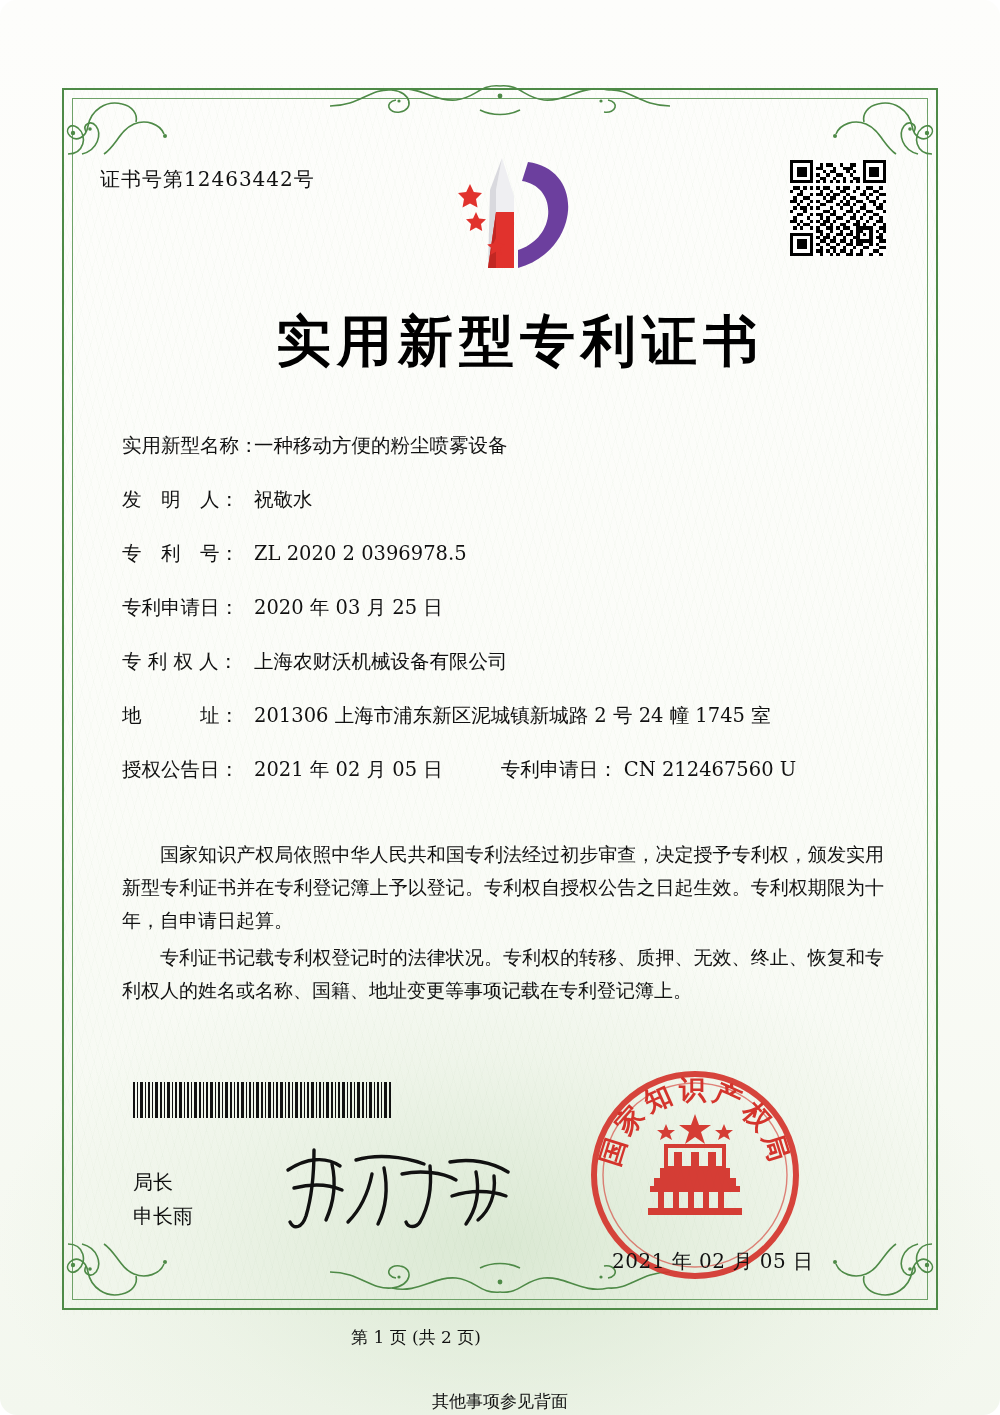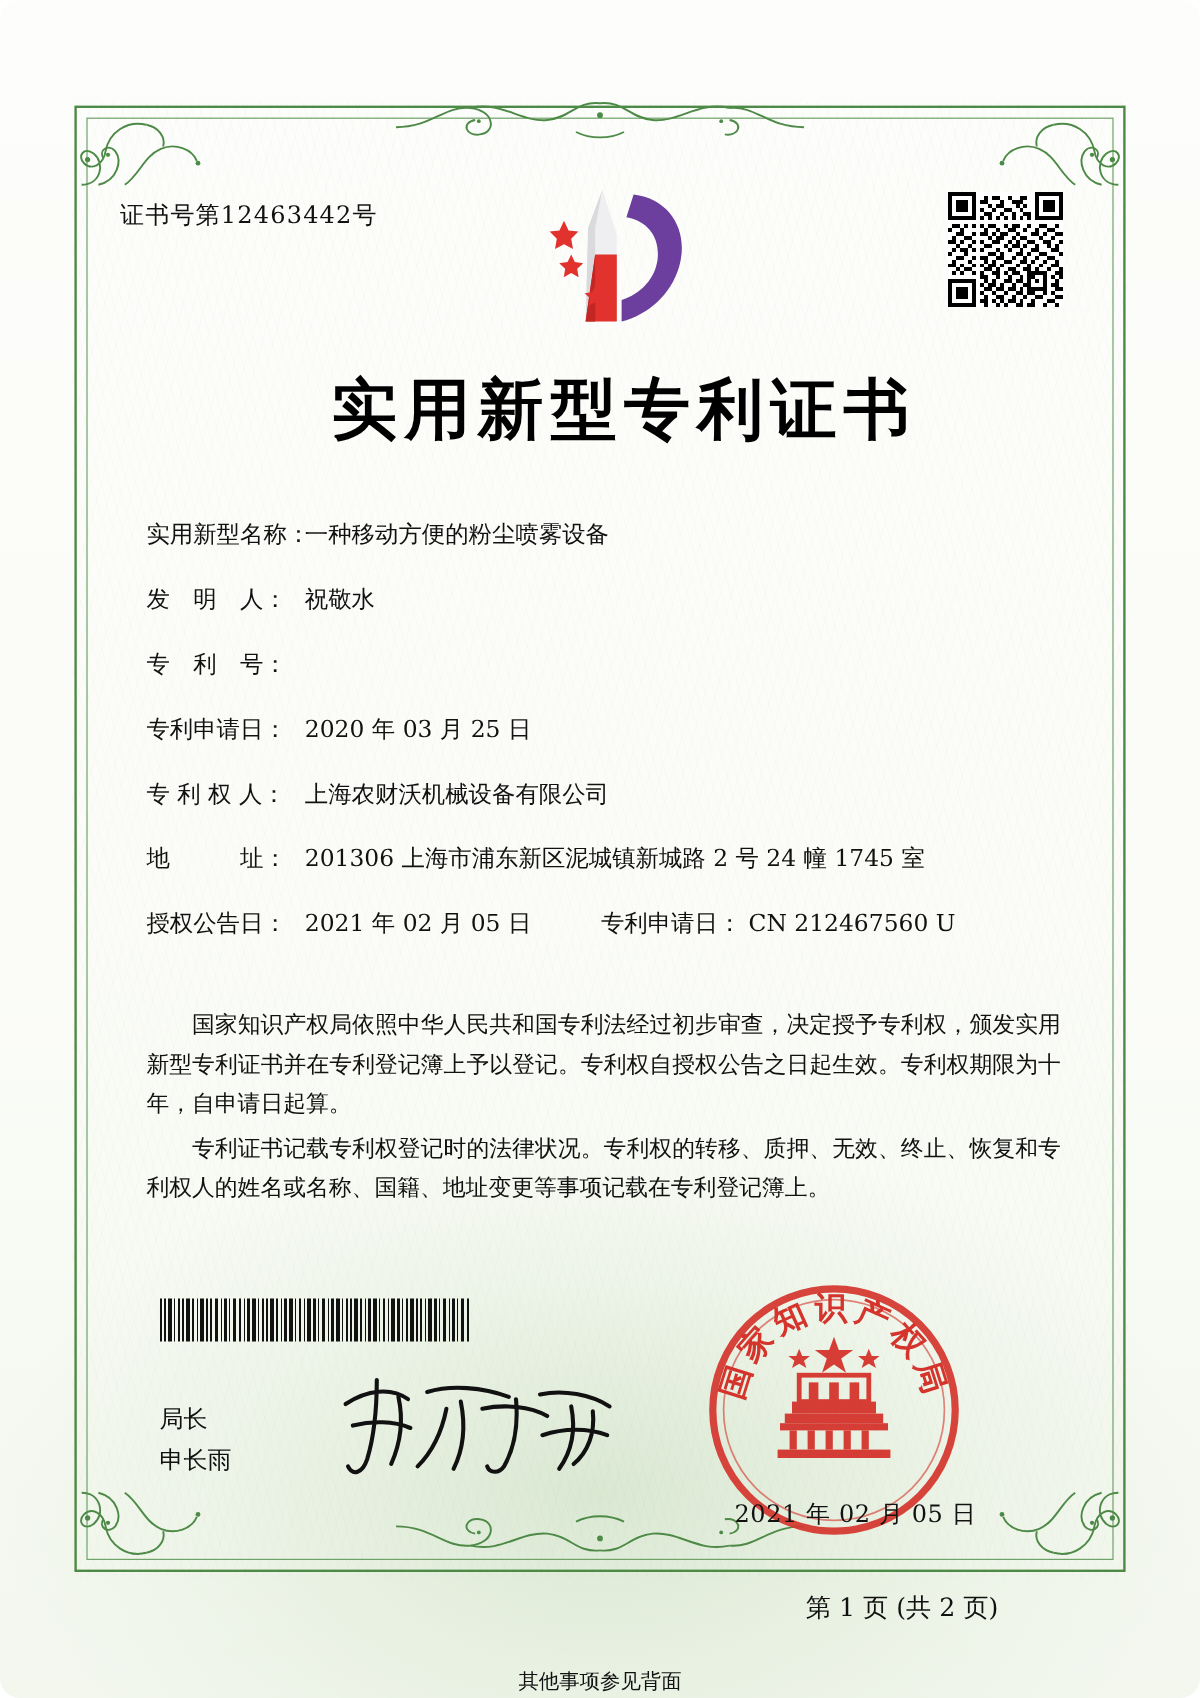"ZL 2020 2 0396978.5" div.field-value { html: none -> <div>ZL 2020 2 0396978.5</div> }
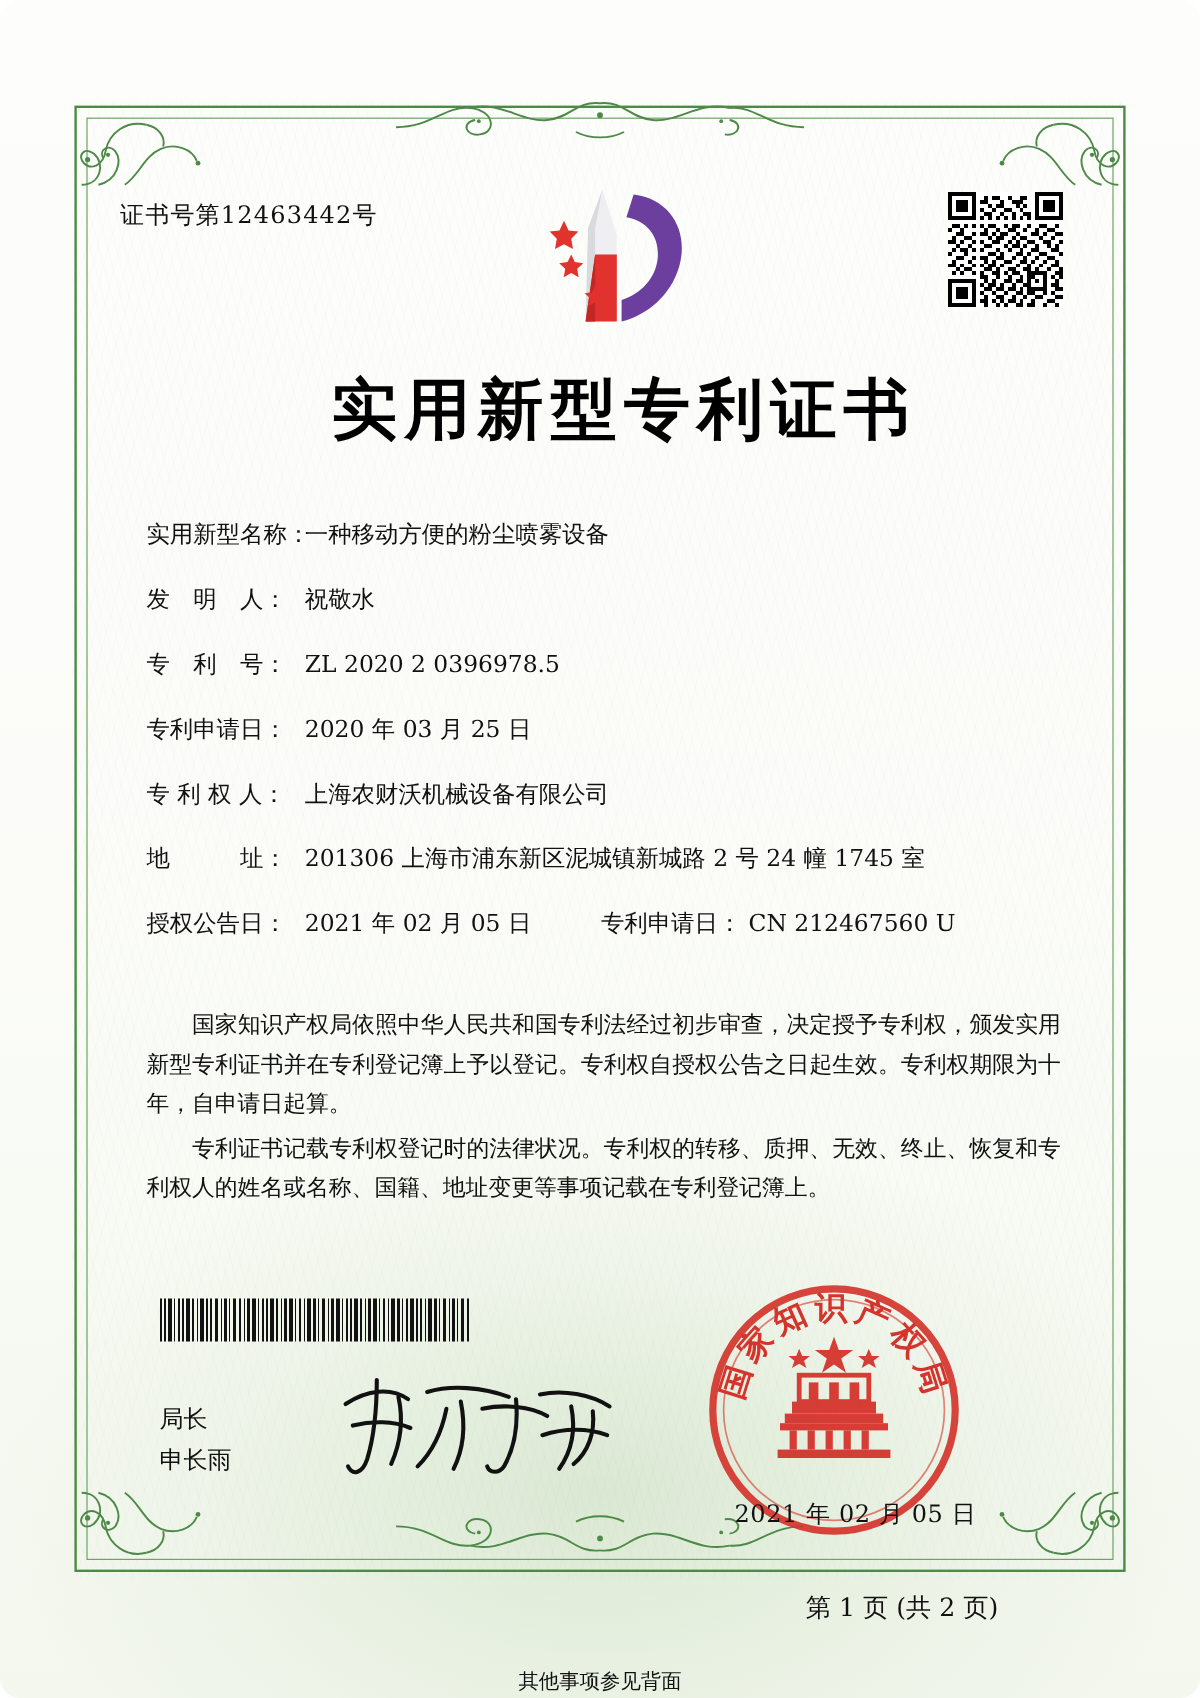"第 1 页 (共 2" .page-no { font-size: 21px -> 17px; text-align: right -> center }
